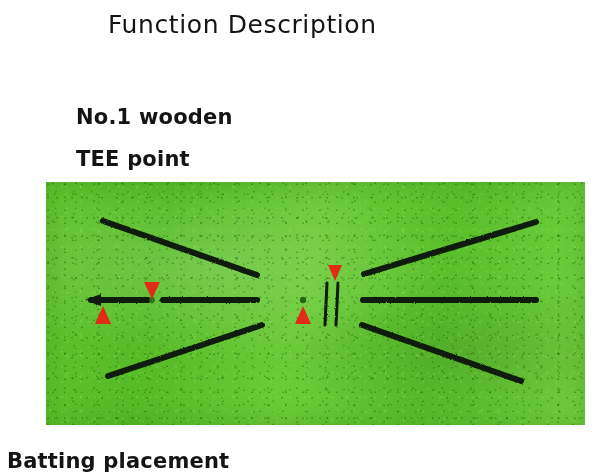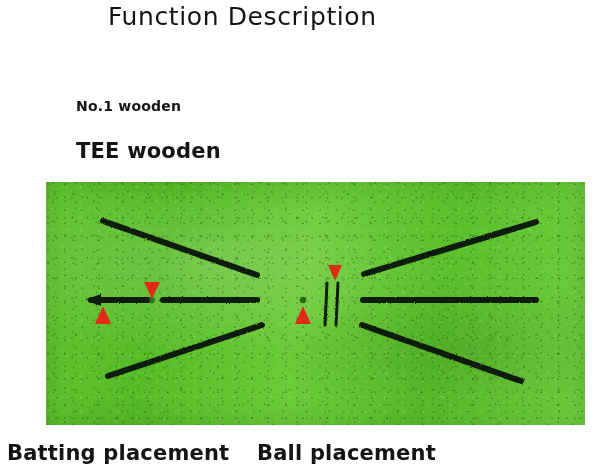"Function Description" .lbl { margin-top: none -> 8px }
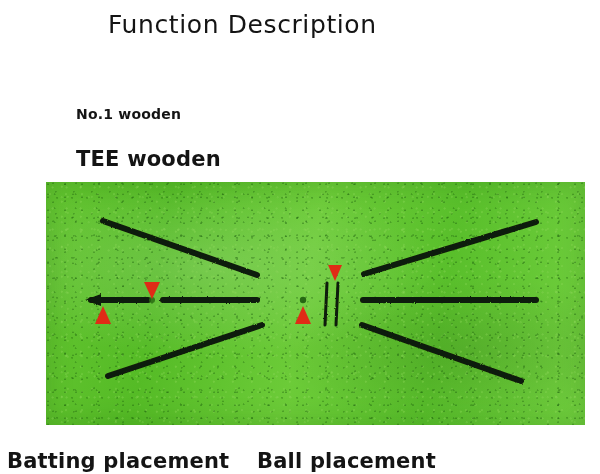"No.1 wooden" #lbl-tee-1 { font-size: 14px -> 21px }
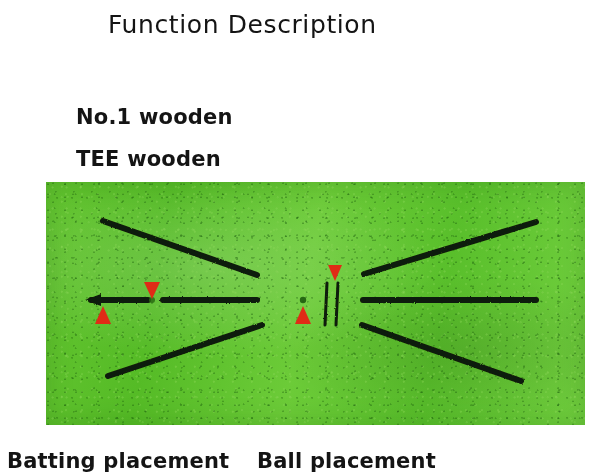"TEE wooden" div.lbl { text: wooden -> point }
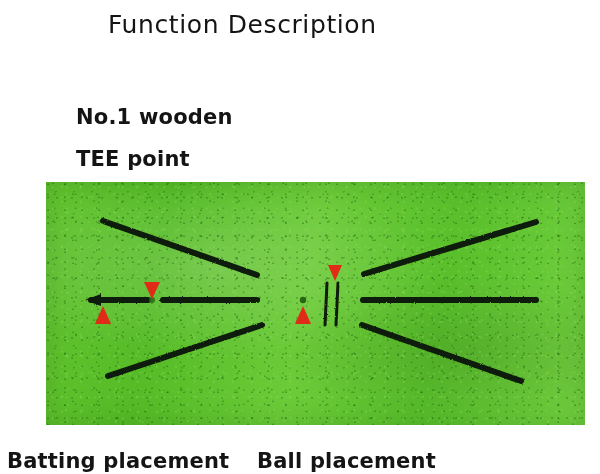"Ball placement" div.lbl { html: <div>Ball placement</div> -> none }
